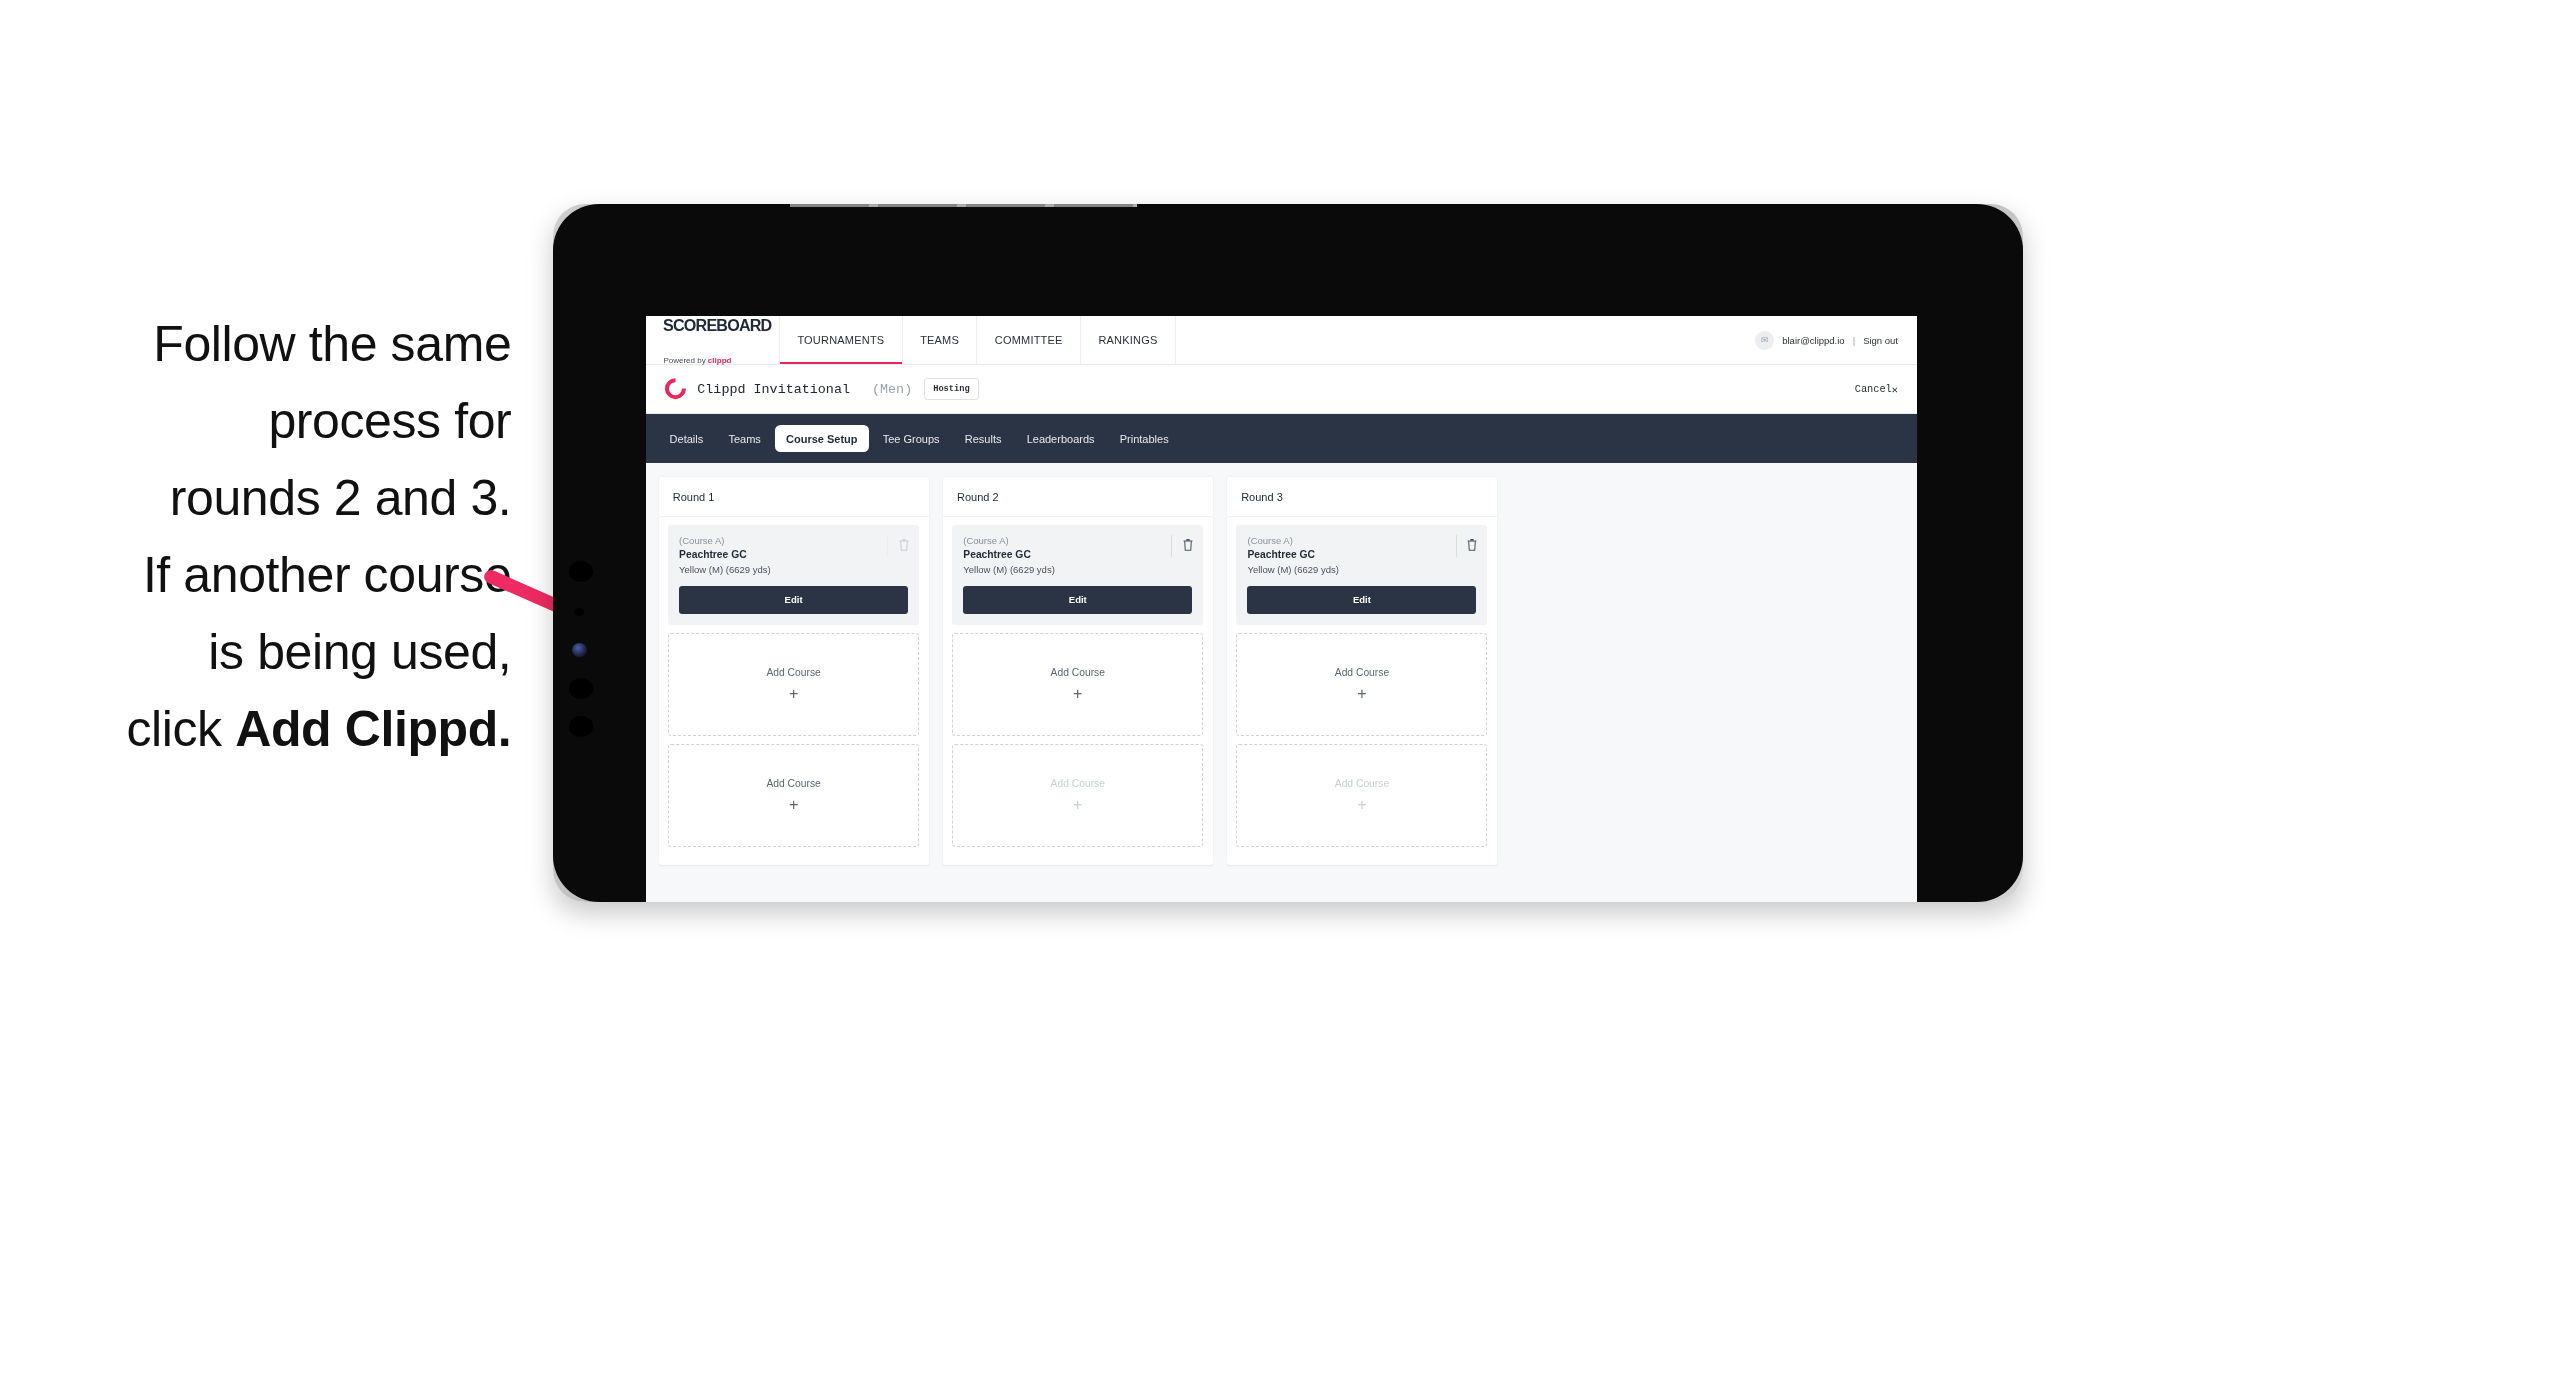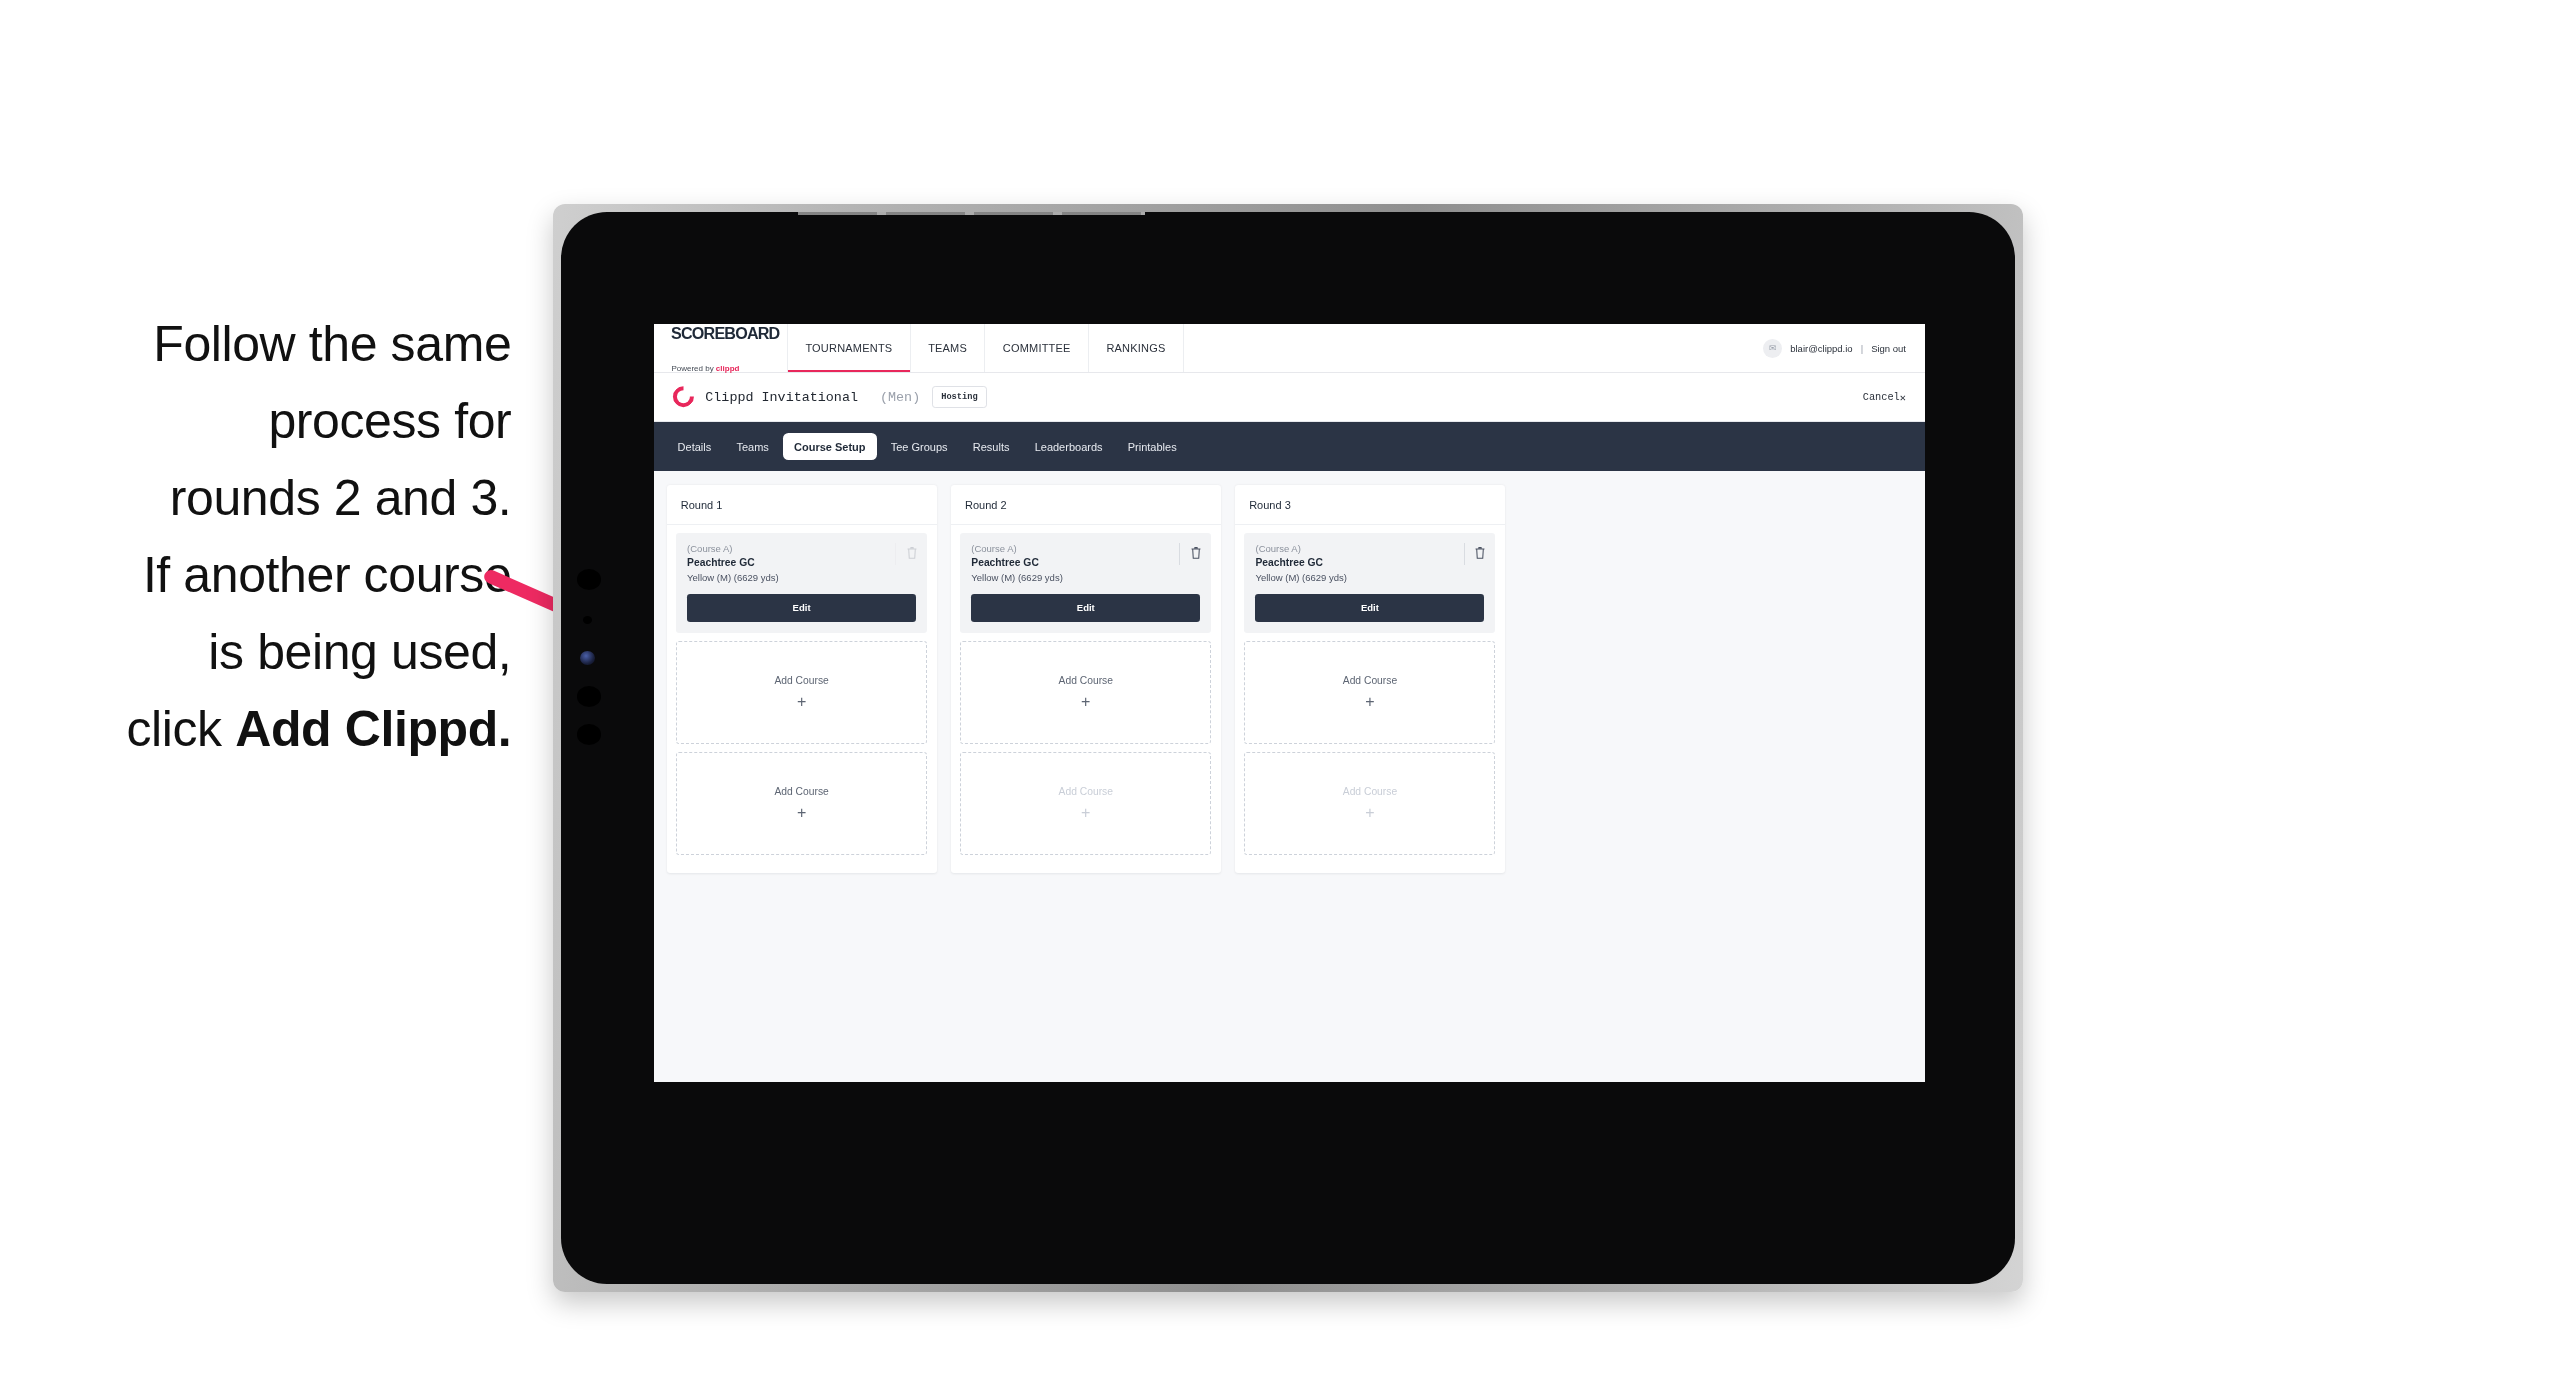"SCOREBOARD" #tablet { border-radius: 12px -> 32px; height: 1088px -> 698px; padding: 8px -> none }
